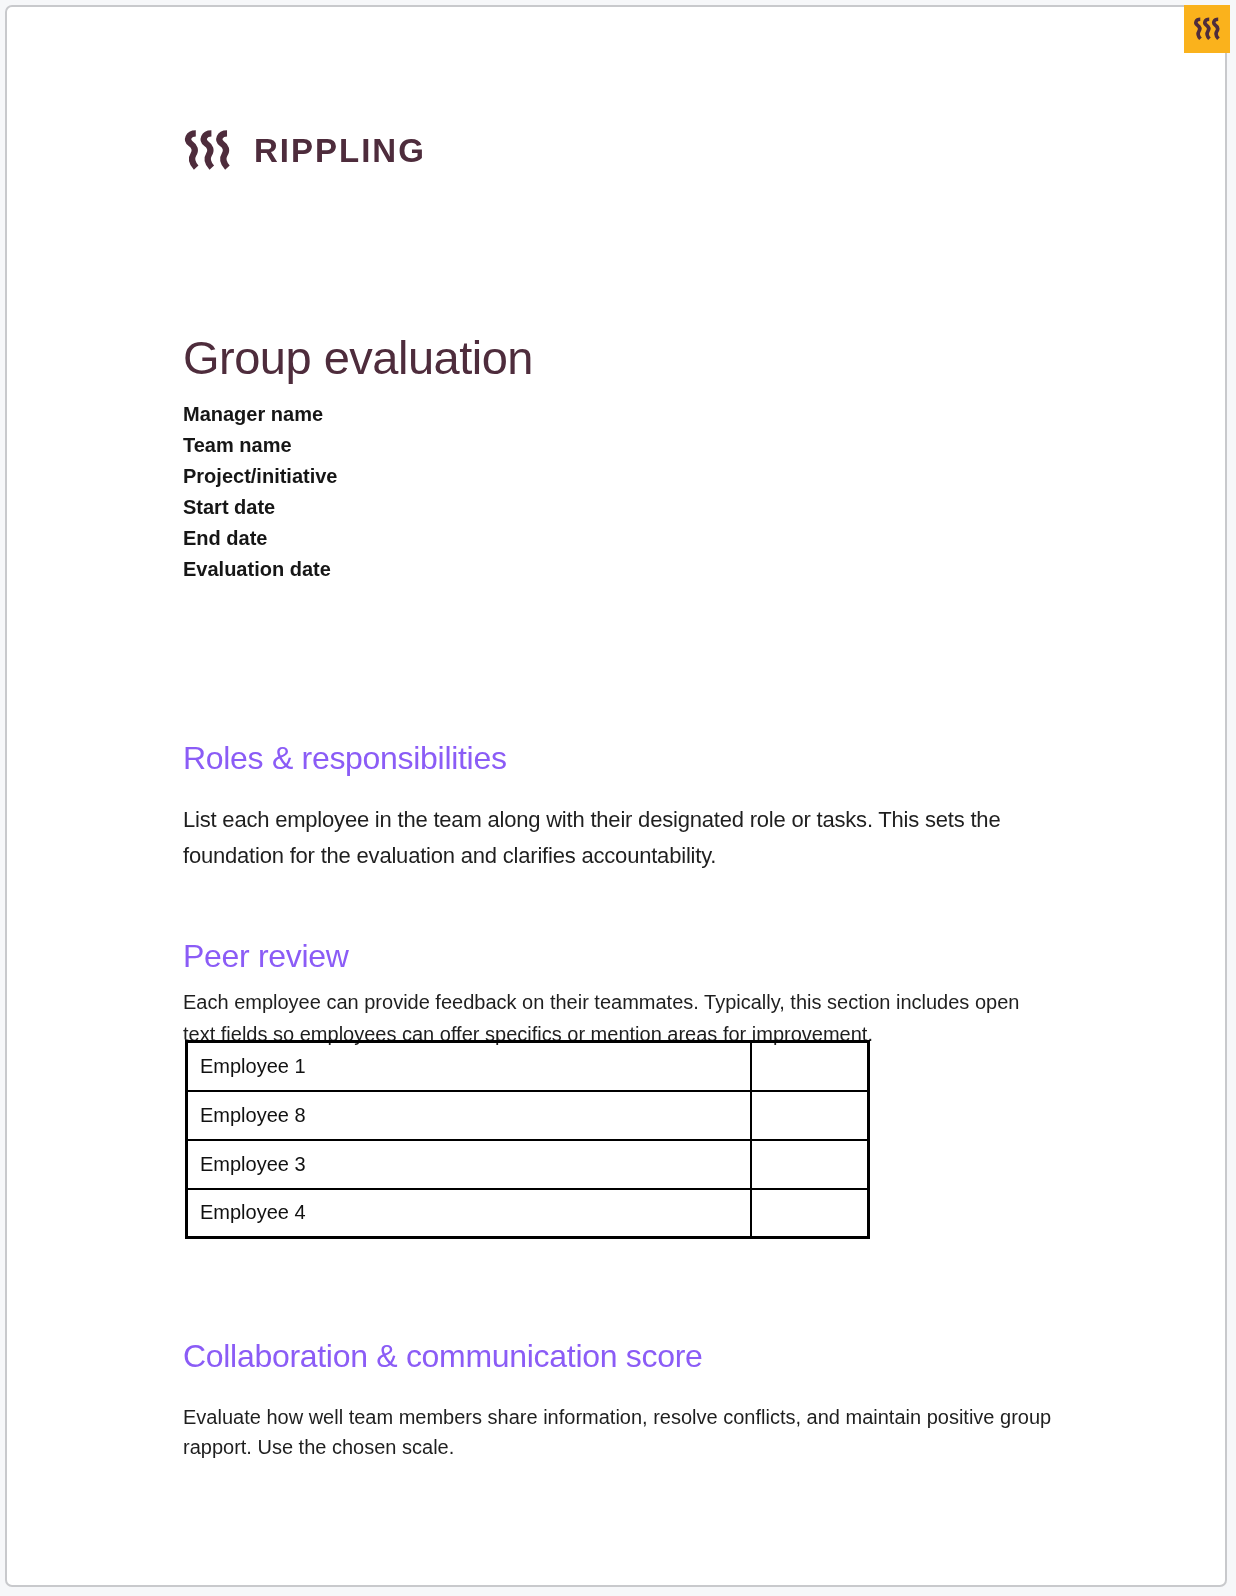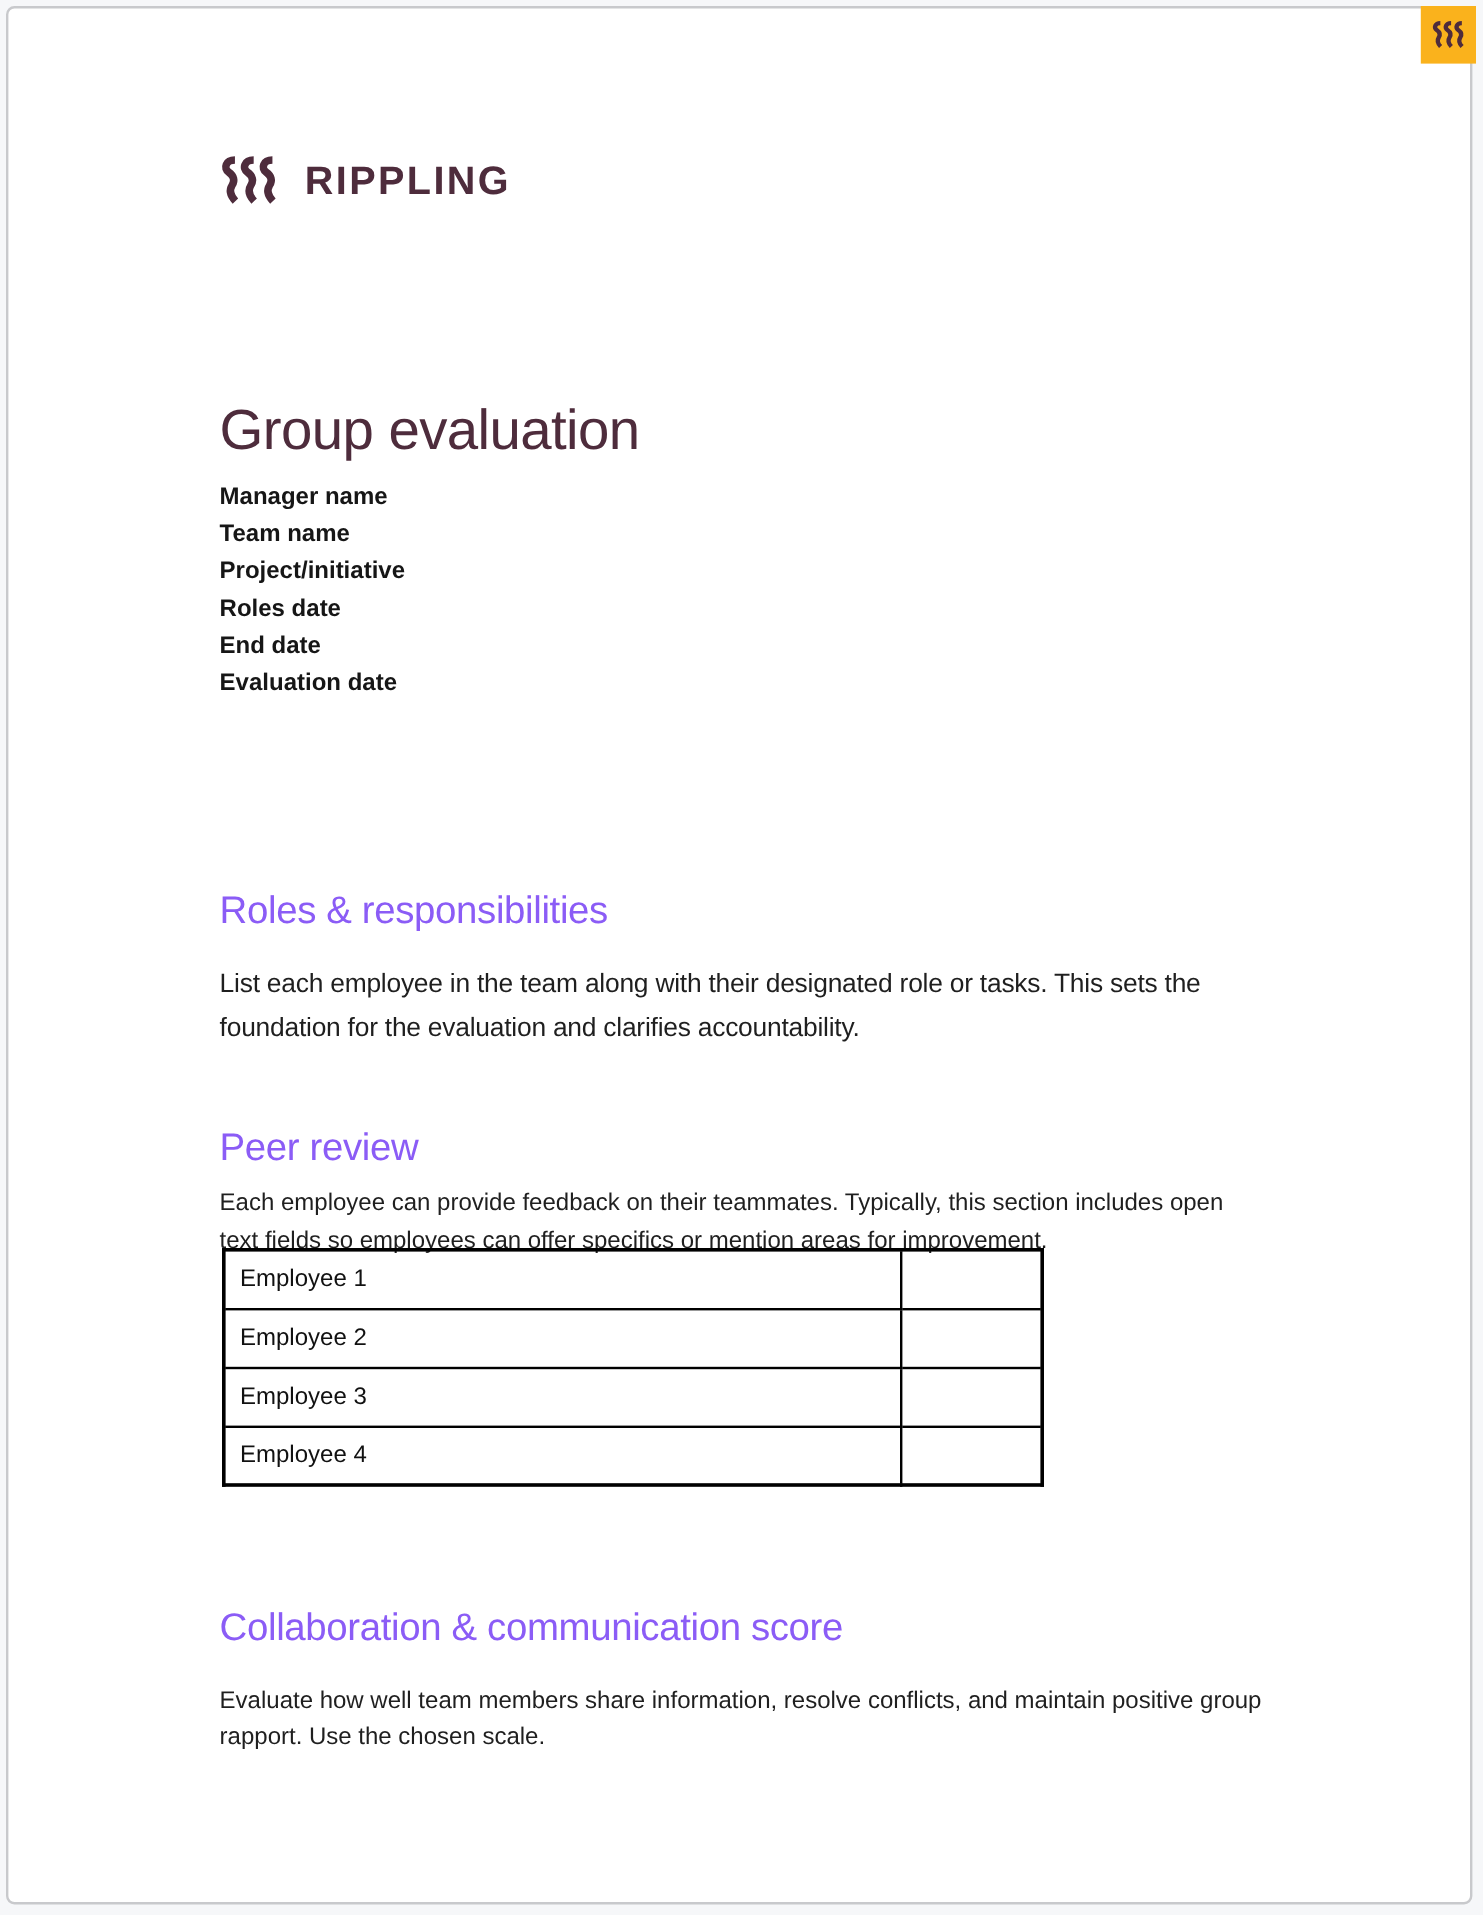"Roles date" li { text: Roles -> Start }
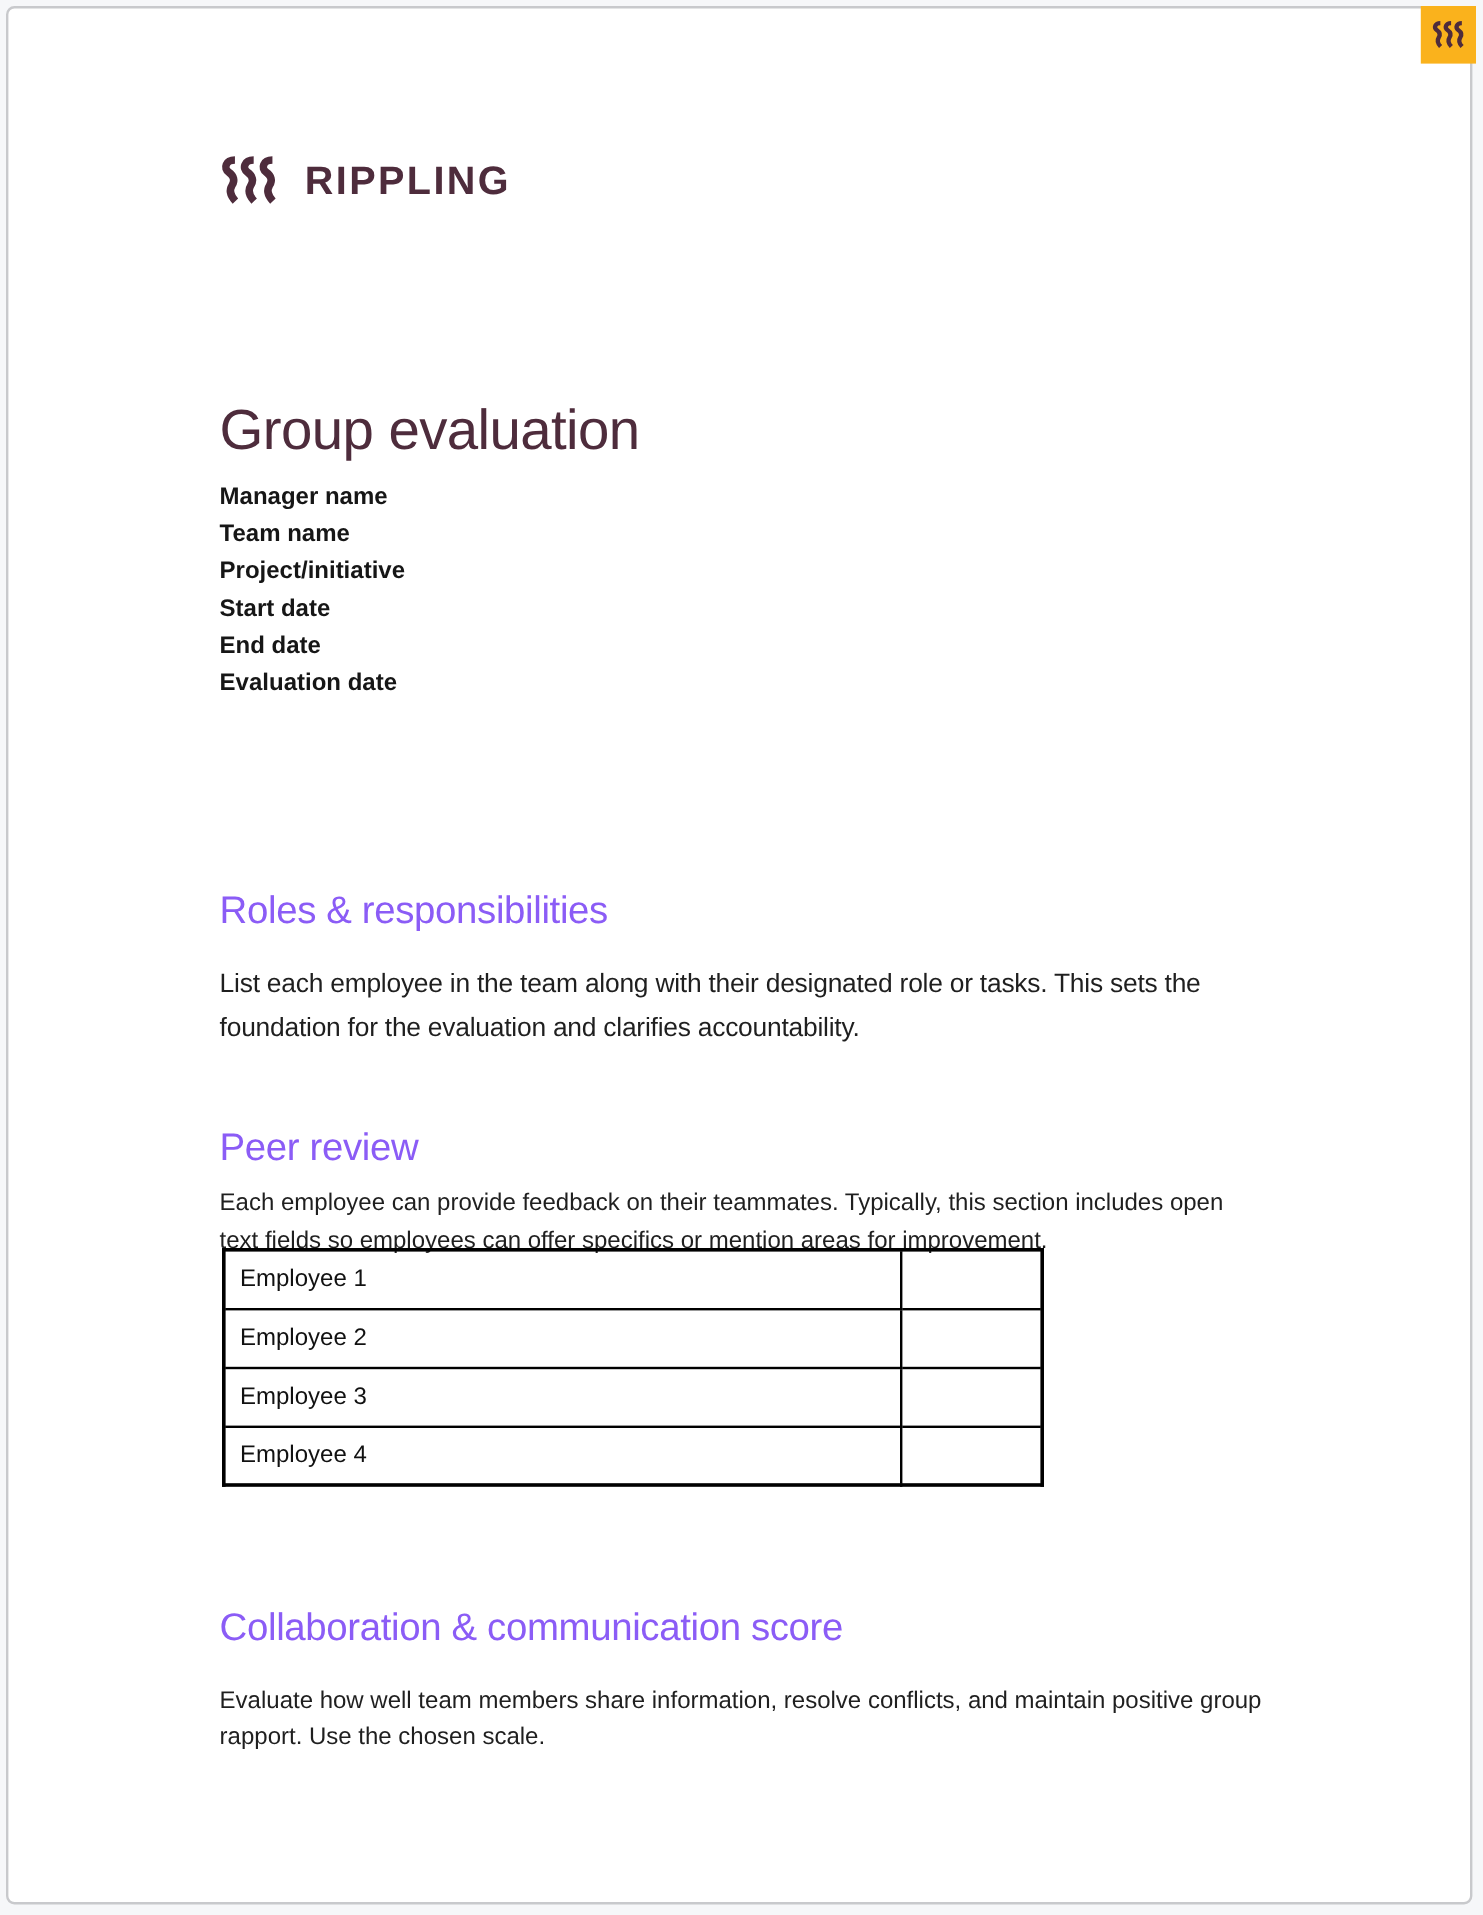"Employee 2" td.employee-cell { text: 2 -> 8 }
